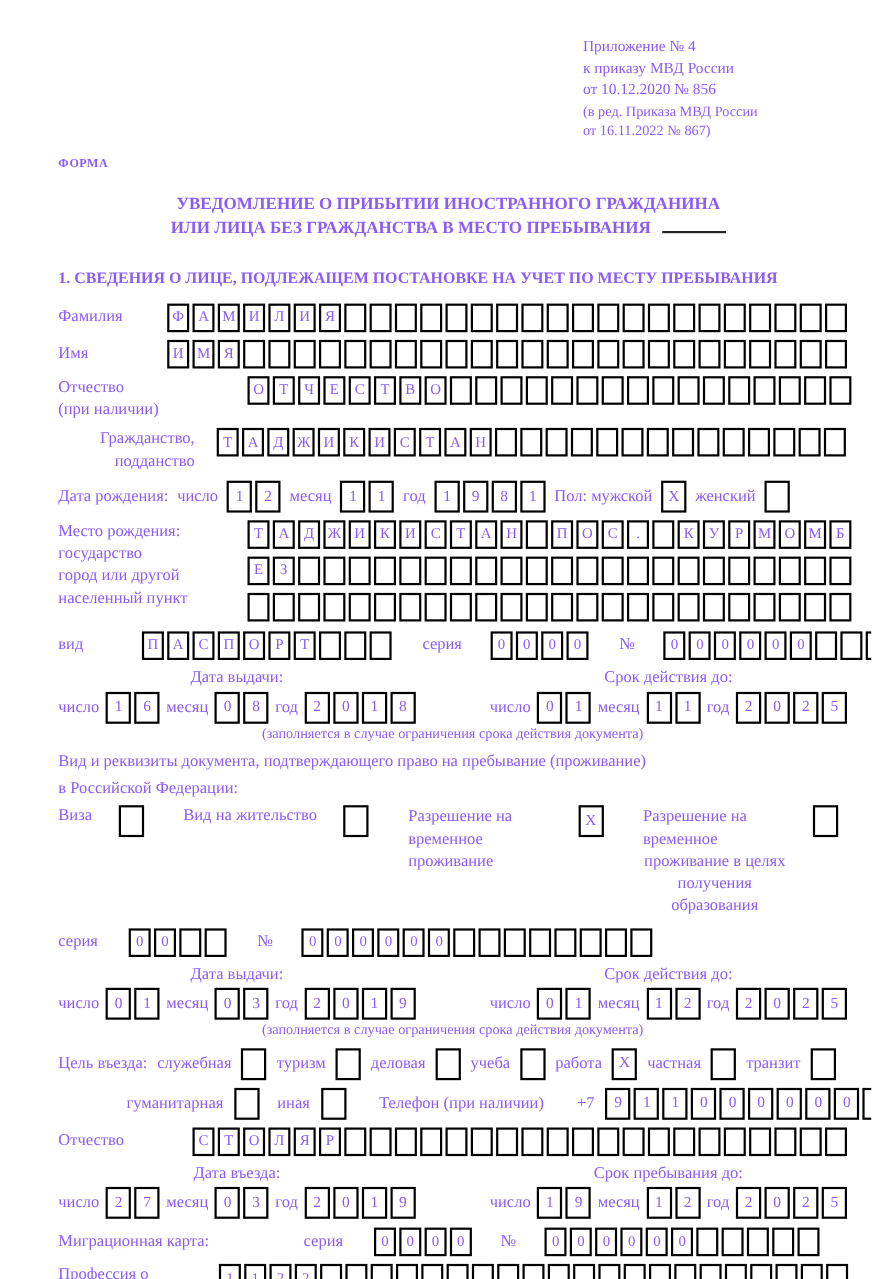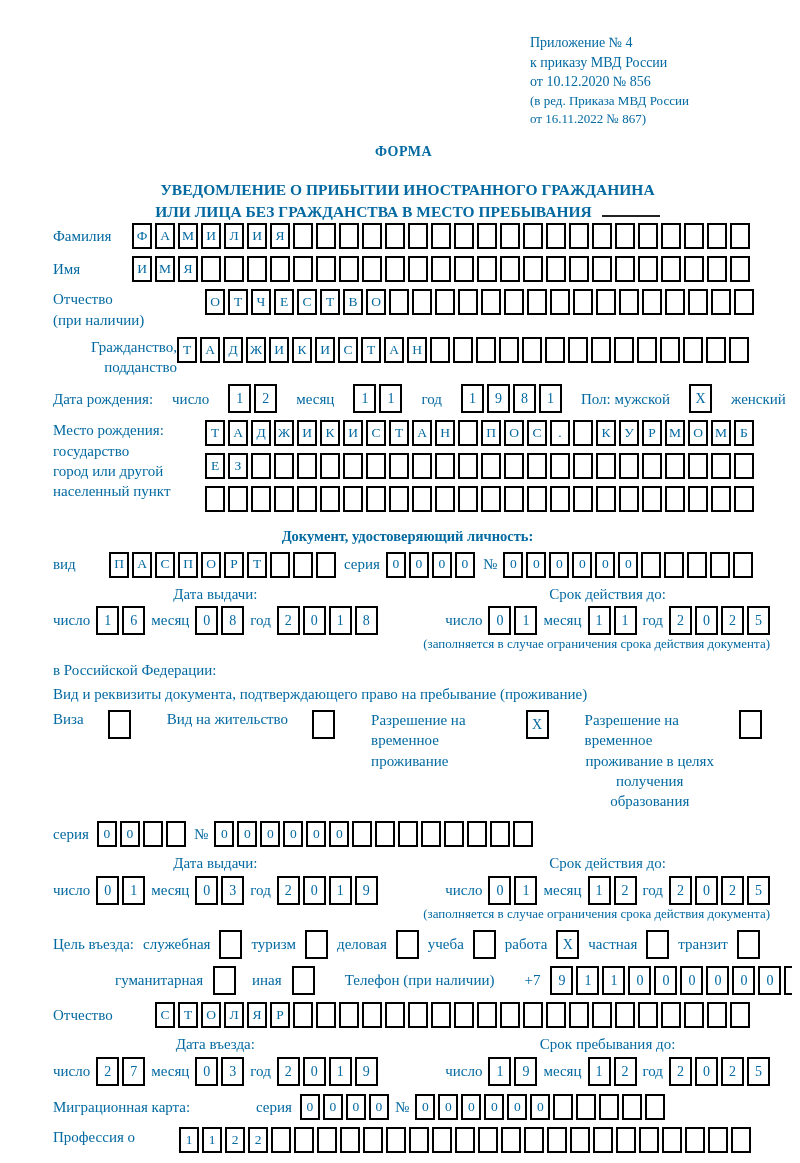"Приложение № 4" .page { color: #0369a1 -> #8b5cf6 }
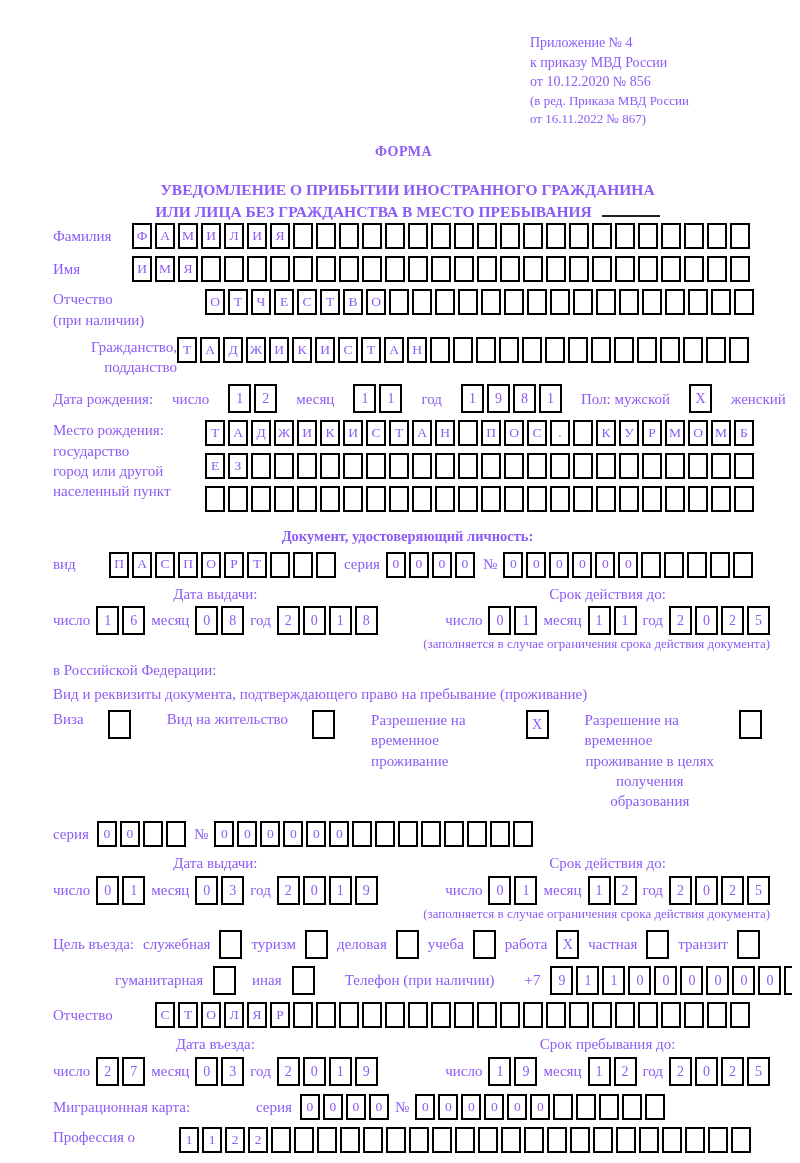"ФОРМА" .forma { font-size: 14px -> 11px; text-align: center -> left }
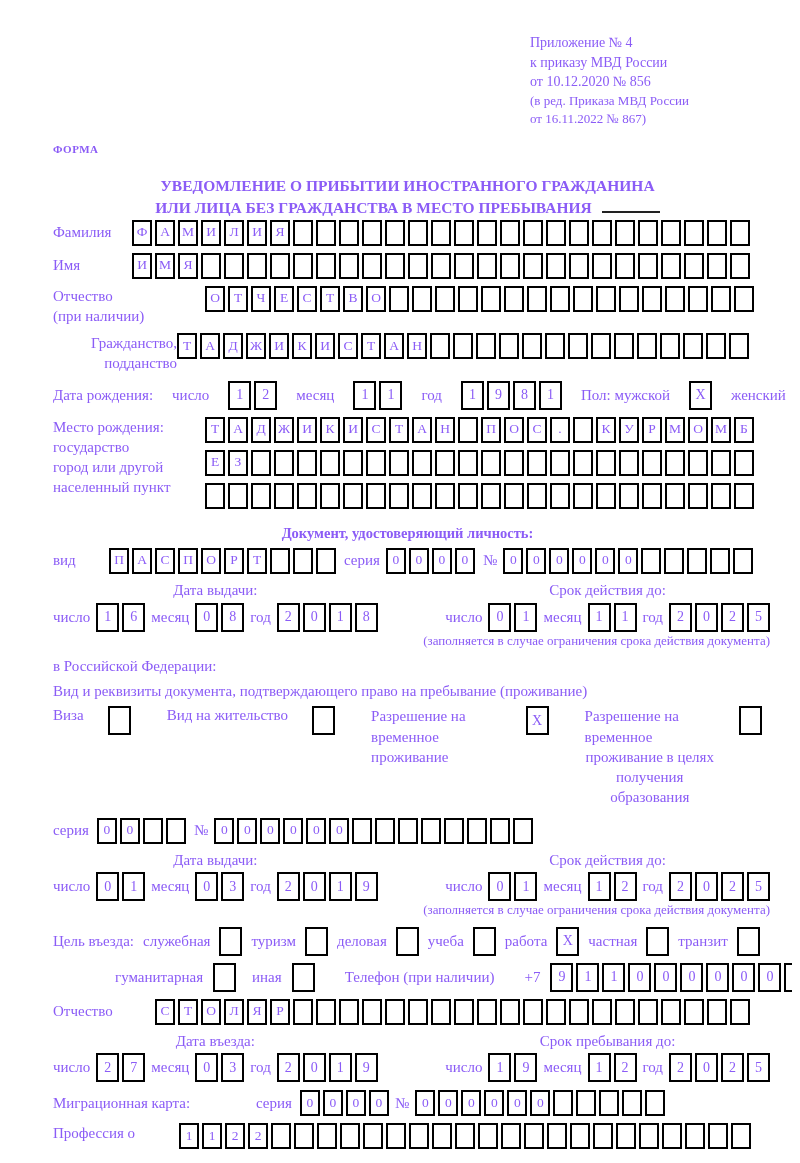"1. СВЕДЕНИЯ О ЛИЦЕ, ПОДЛЕЖАЩЕМ" div.sec-h { html: none -> <div>1. СВЕДЕНИЯ О ЛИЦЕ, ПОДЛЕЖАЩЕМ ПОСТАНОВКЕ НА УЧЕТ ПО МЕСТУ ПРЕБЫВАНИЯ</div> }
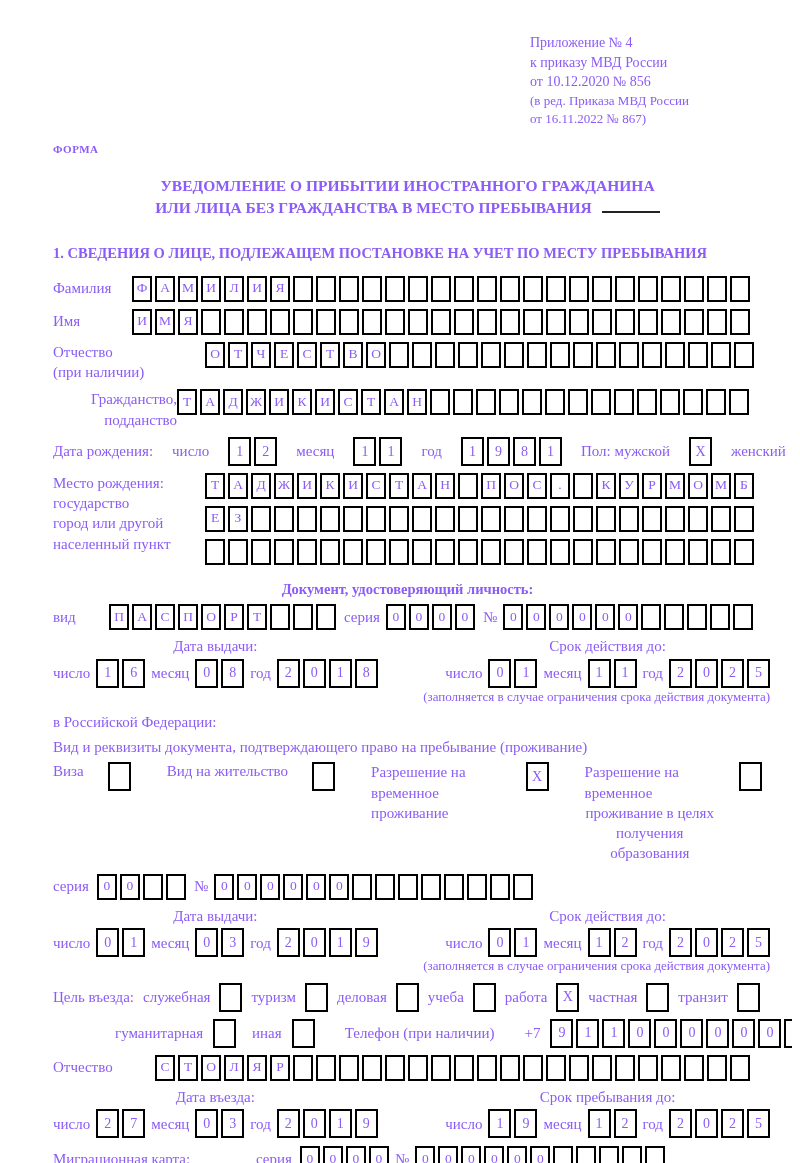"Фамилия" .row { gap: none -> 20px }
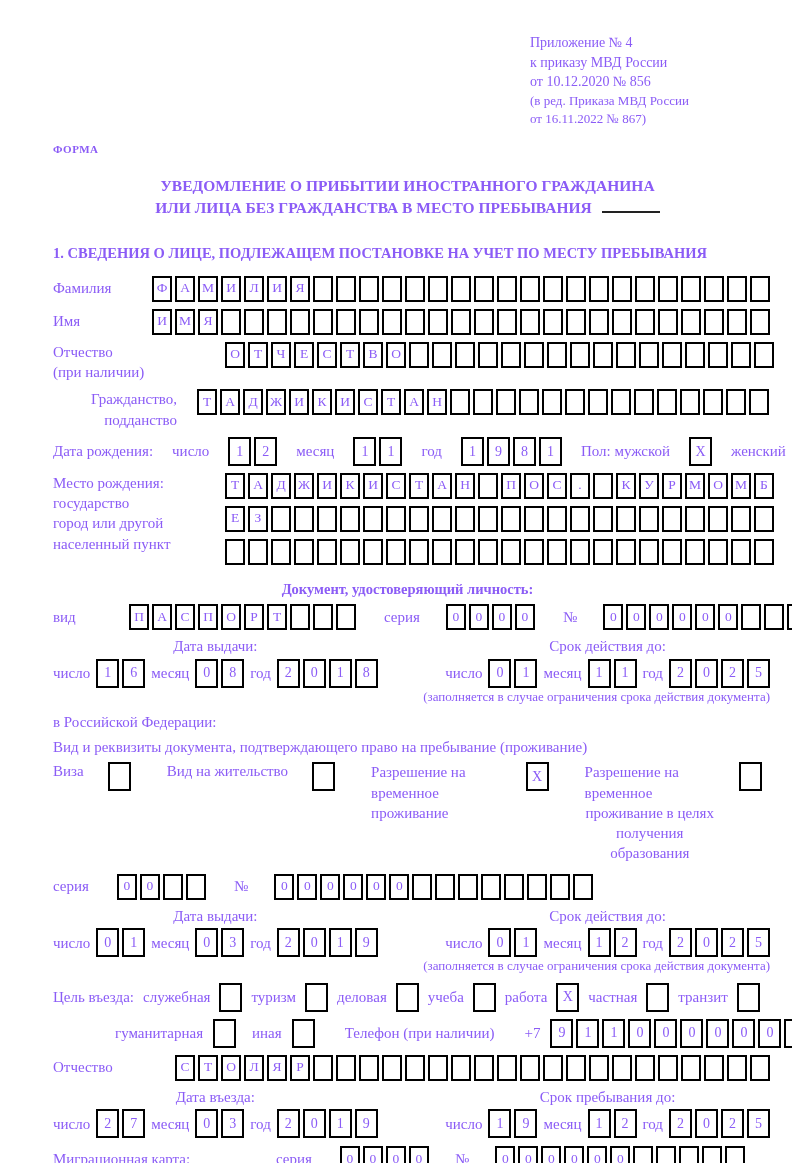"Дата рождения:" div.row { gap: 19px -> 8px }
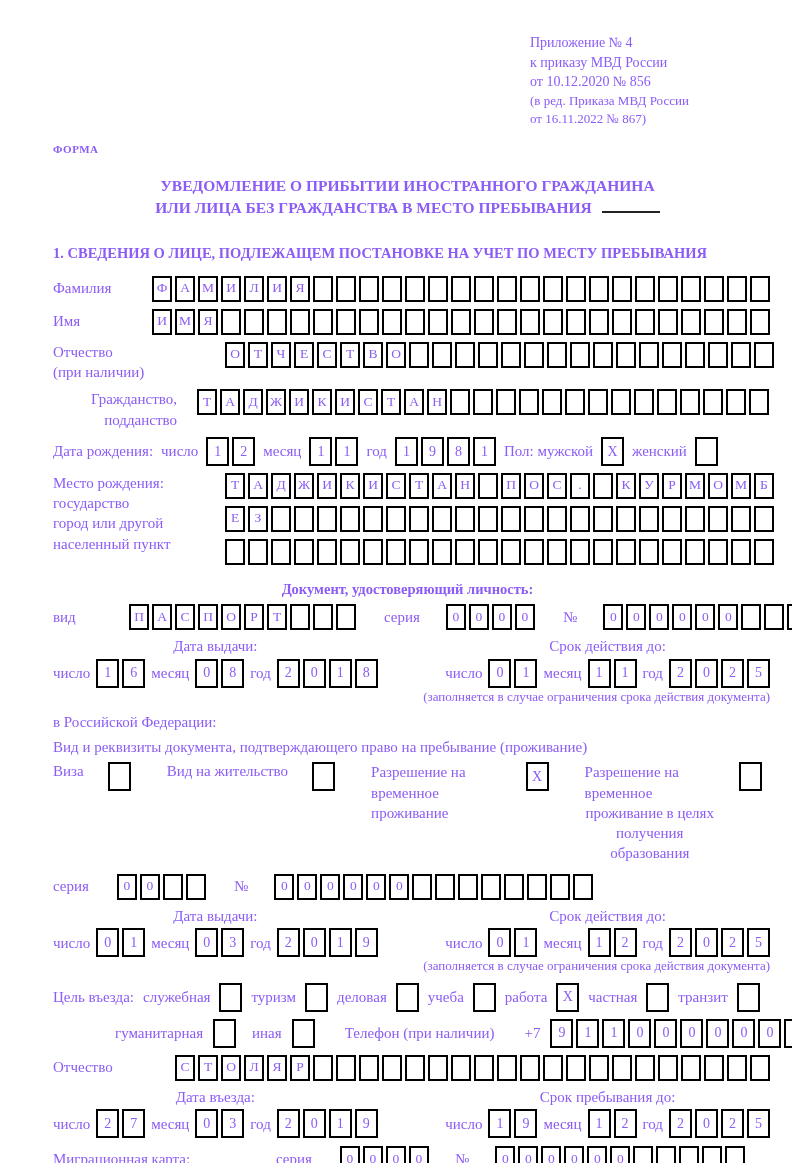"Документ, удостоверяющий личность:" div.doc-h { html: <div>Документ, удостоверяющий личность:</div> -> none }
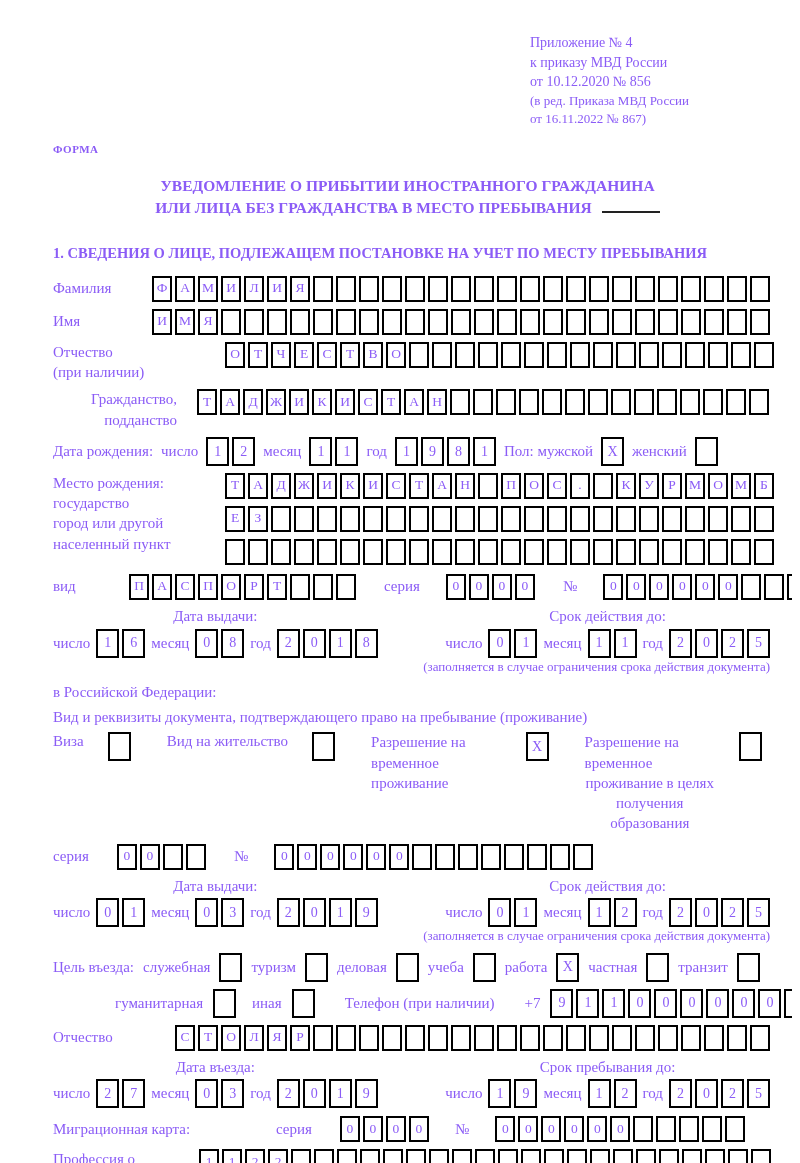"(заполняется в случае ограничения срока" .note-r { text-align: right -> center }
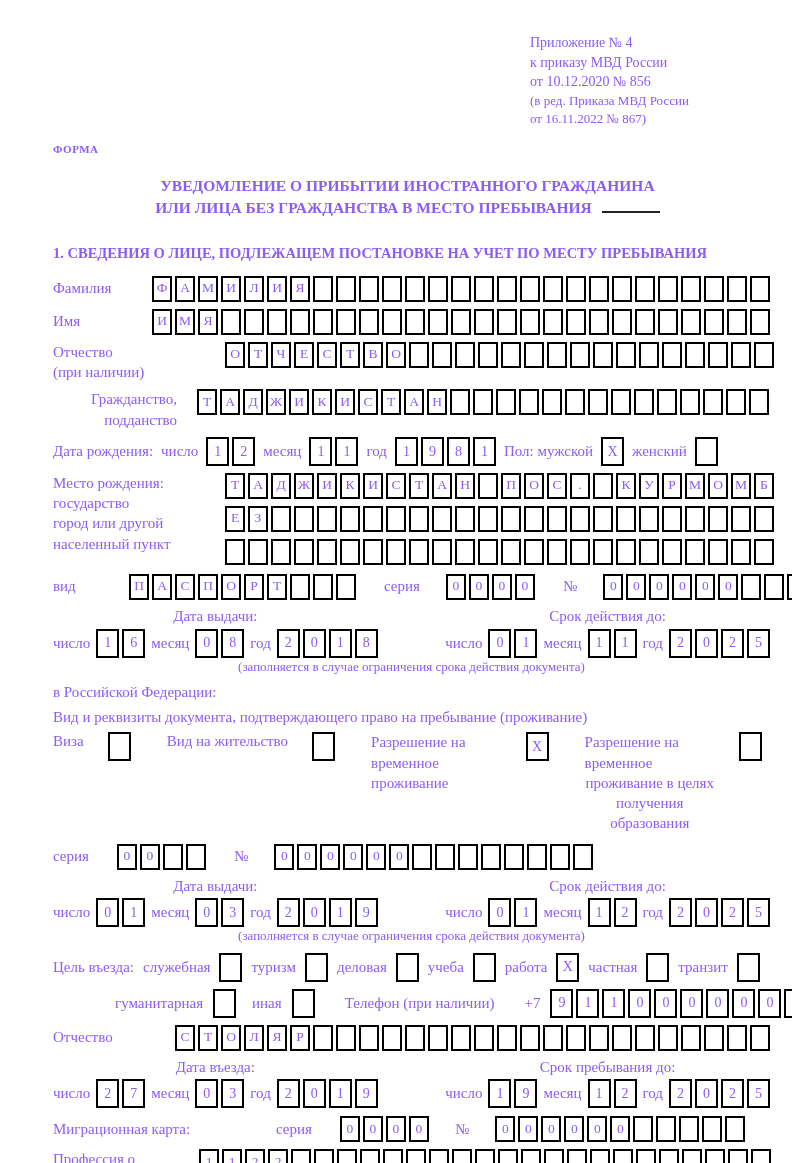"в Российской Федерации:" div.res-l { order: before "Вид и реквизиты документа," -> after "Вид и реквизиты документа," }
